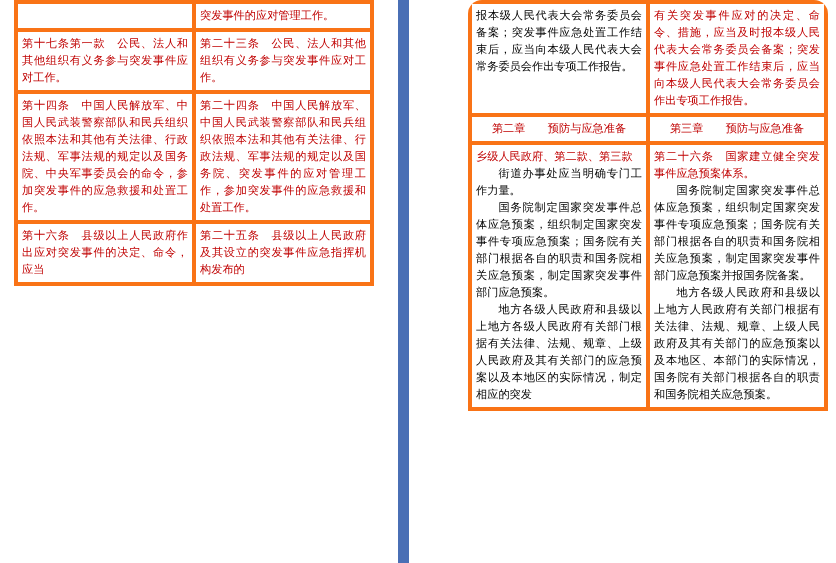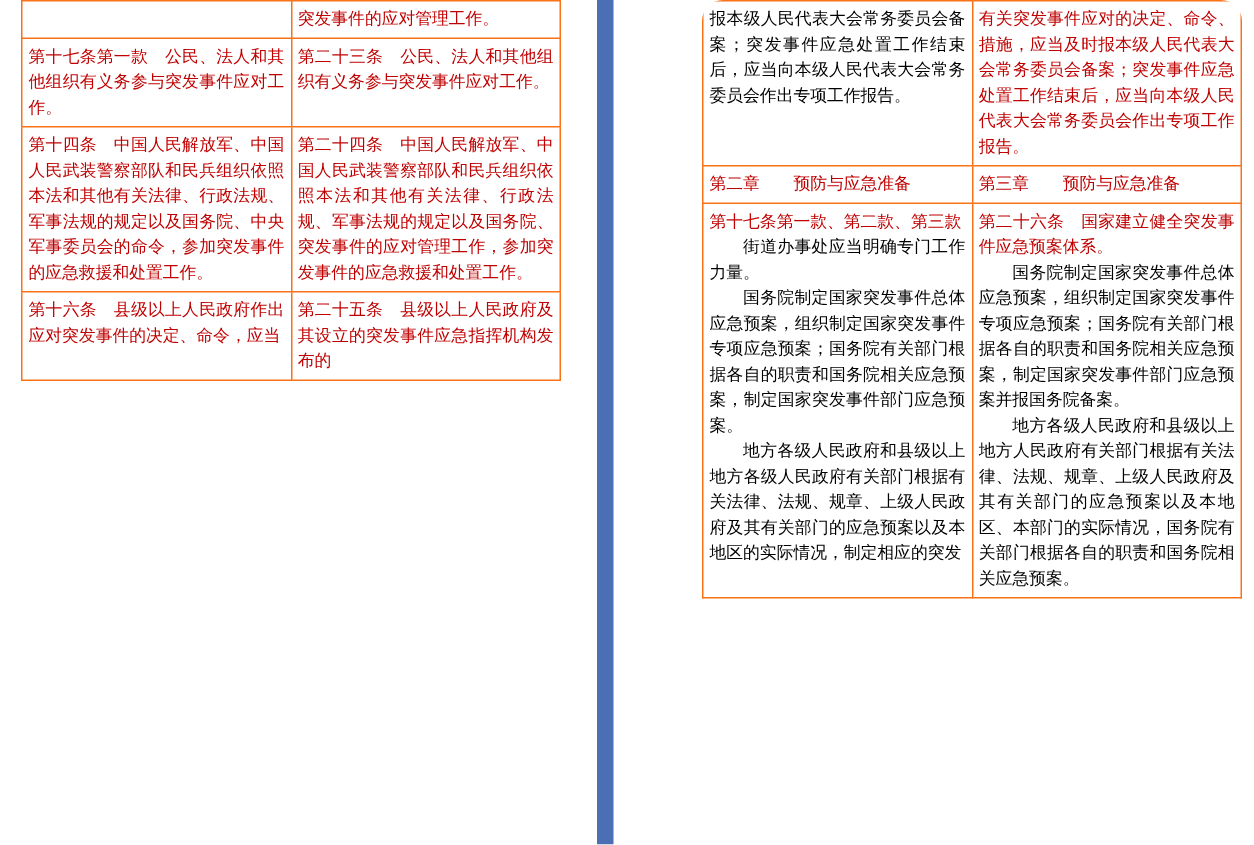"突发事件的应对管理工作。" table.doc td { border: 1px solid #f97316 -> 4px solid #f97316 }
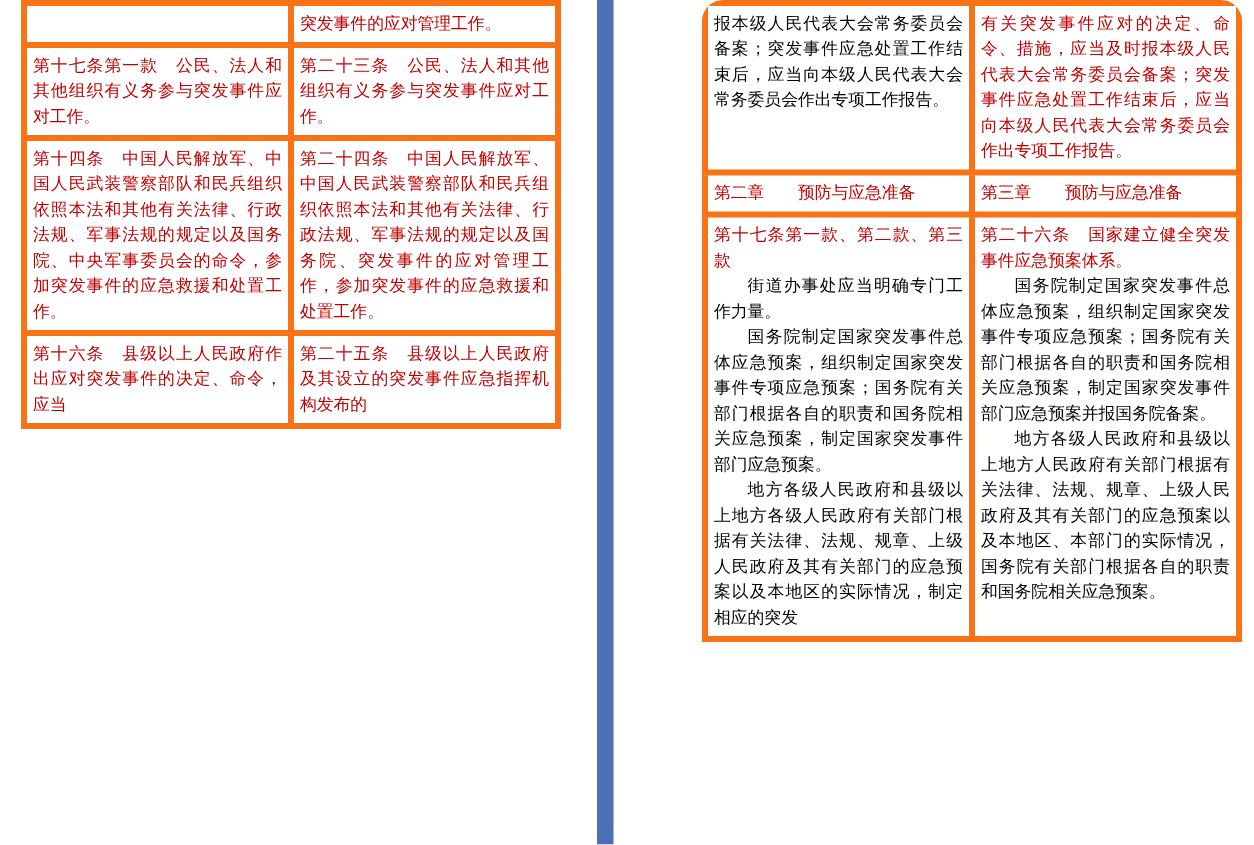"第二章 预防与应急准备" .center { text-align: none -> center }
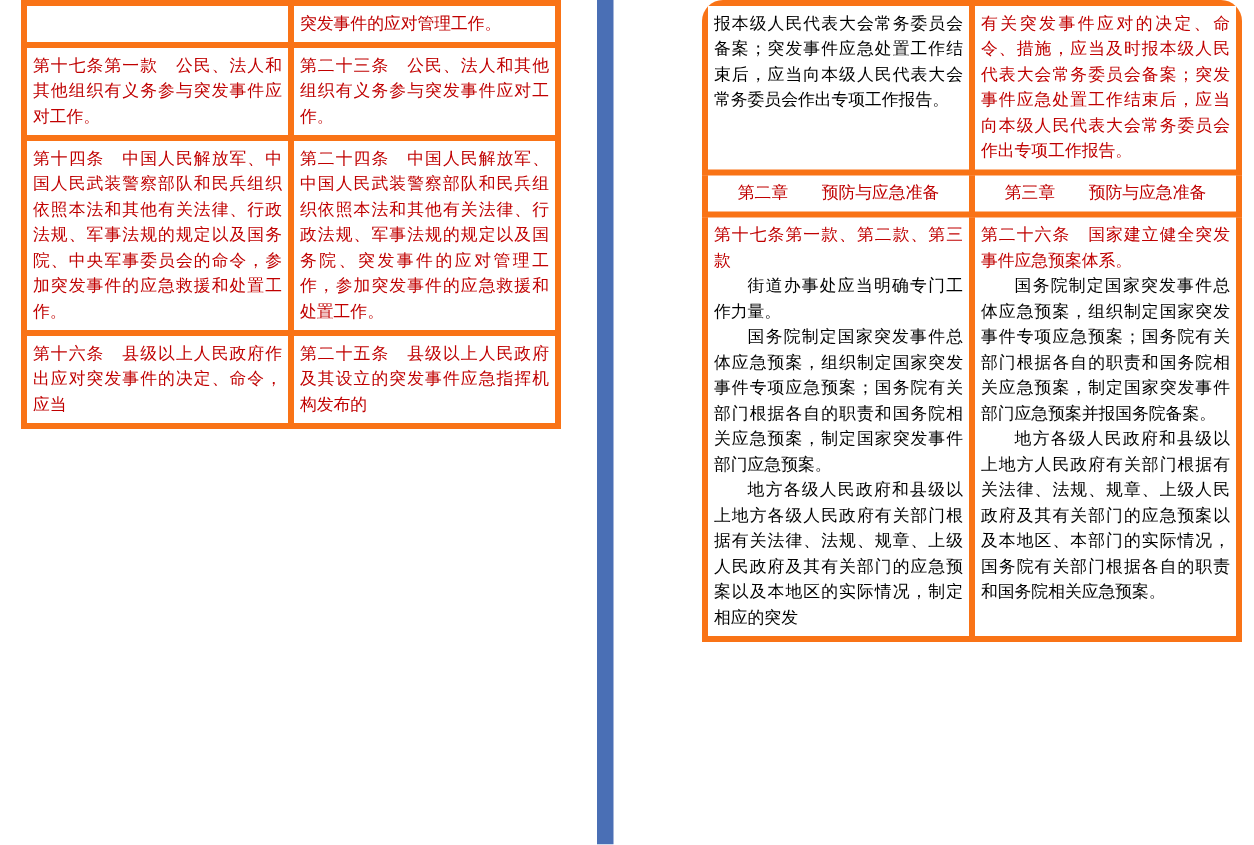"第十七条第一款、第二款、第三款" p.red { text: 第十七条第一款 -> 乡级人民政府 }
